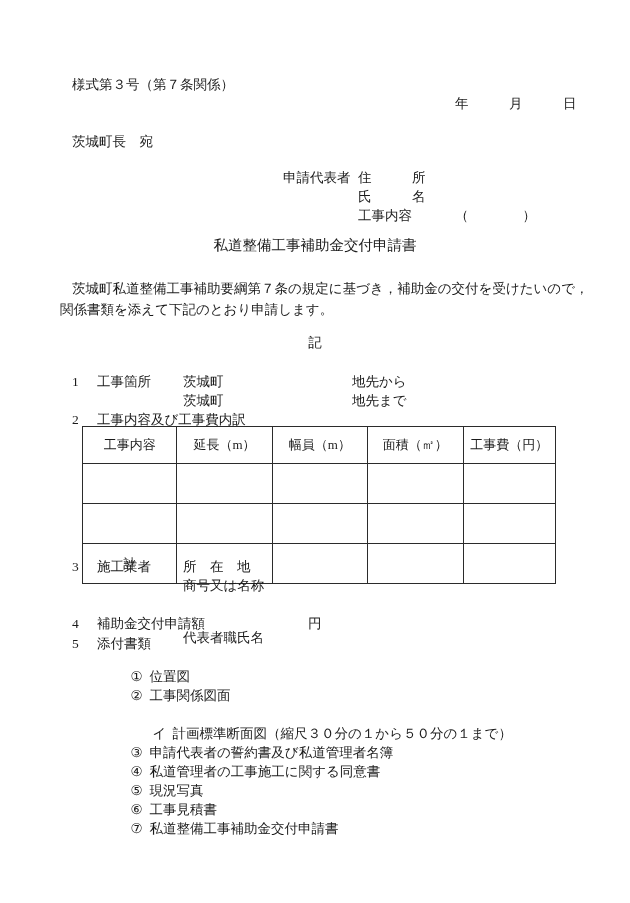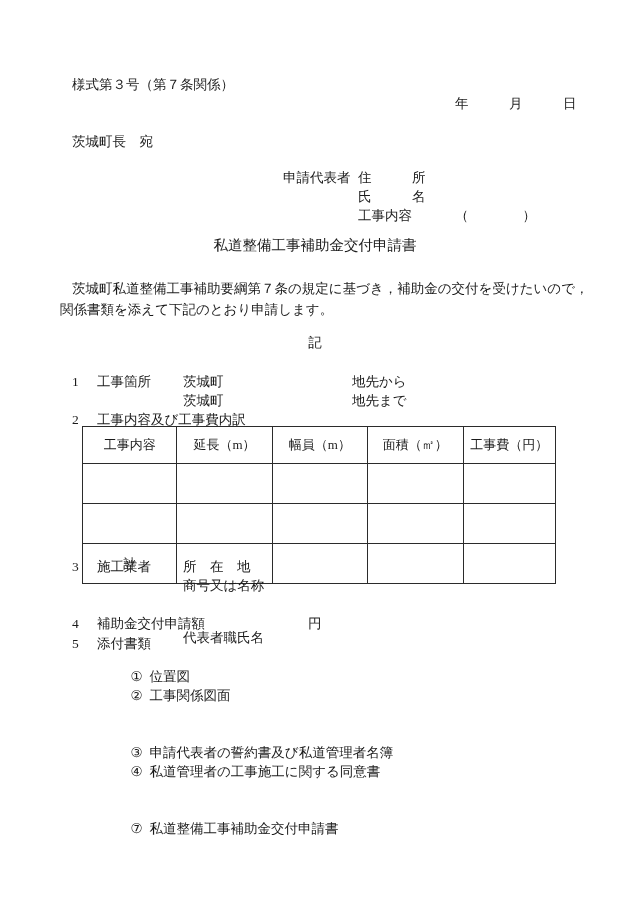"イ 計画標準断面図（縮尺３０分の１から５０分の１まで）" div.row { html: none -> <div> <span>イ</span><span>計画標準断面図（縮尺３０分の１から５０分の１まで）</span> </div> }
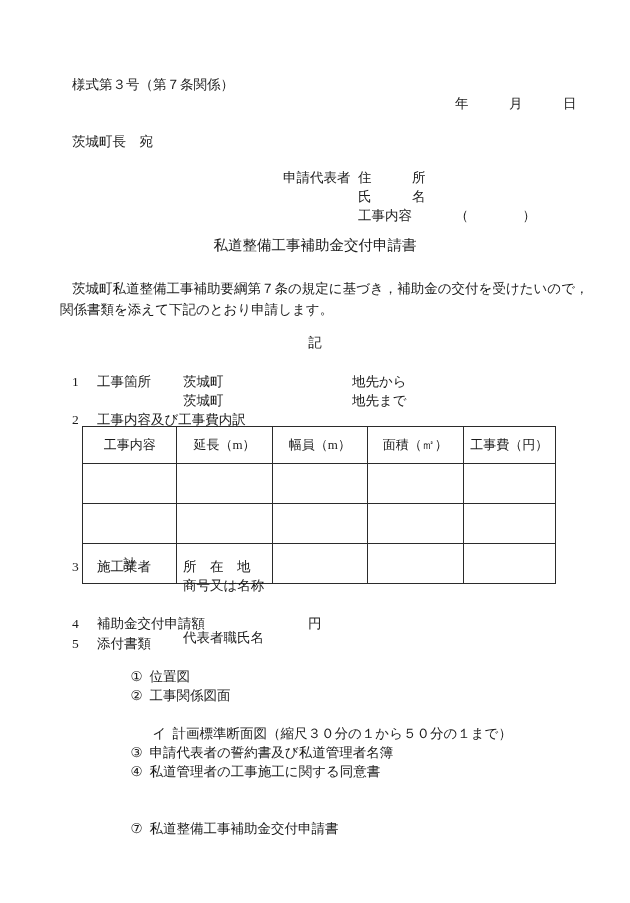"⑤ 現況写真" div.row { html: none -> <div> <span>⑤</span><span>現況写真</span> </div> }
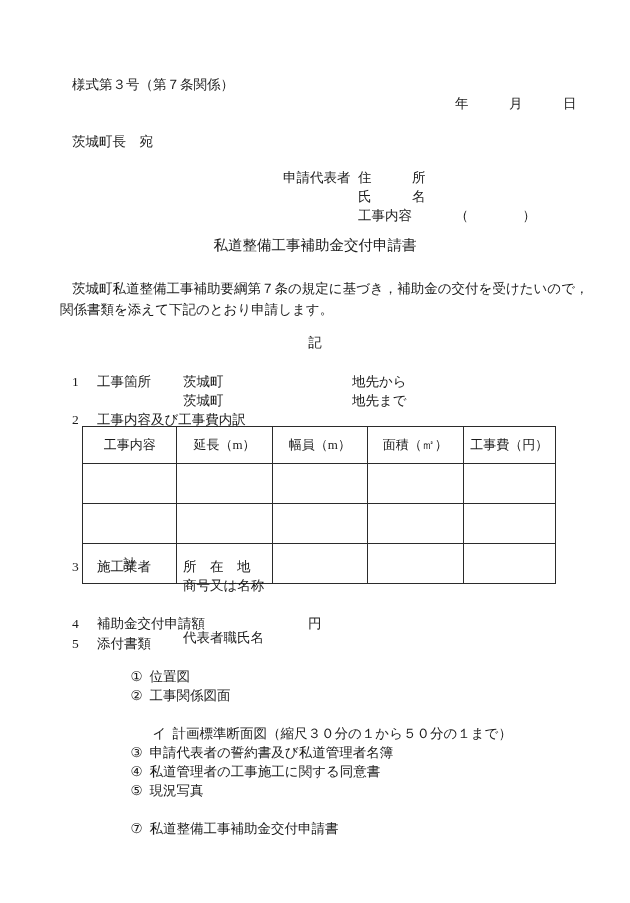"⑥ 工事見積書" div.row { html: none -> <div> <span>⑥</span><span>工事見積書</span> </div> }
